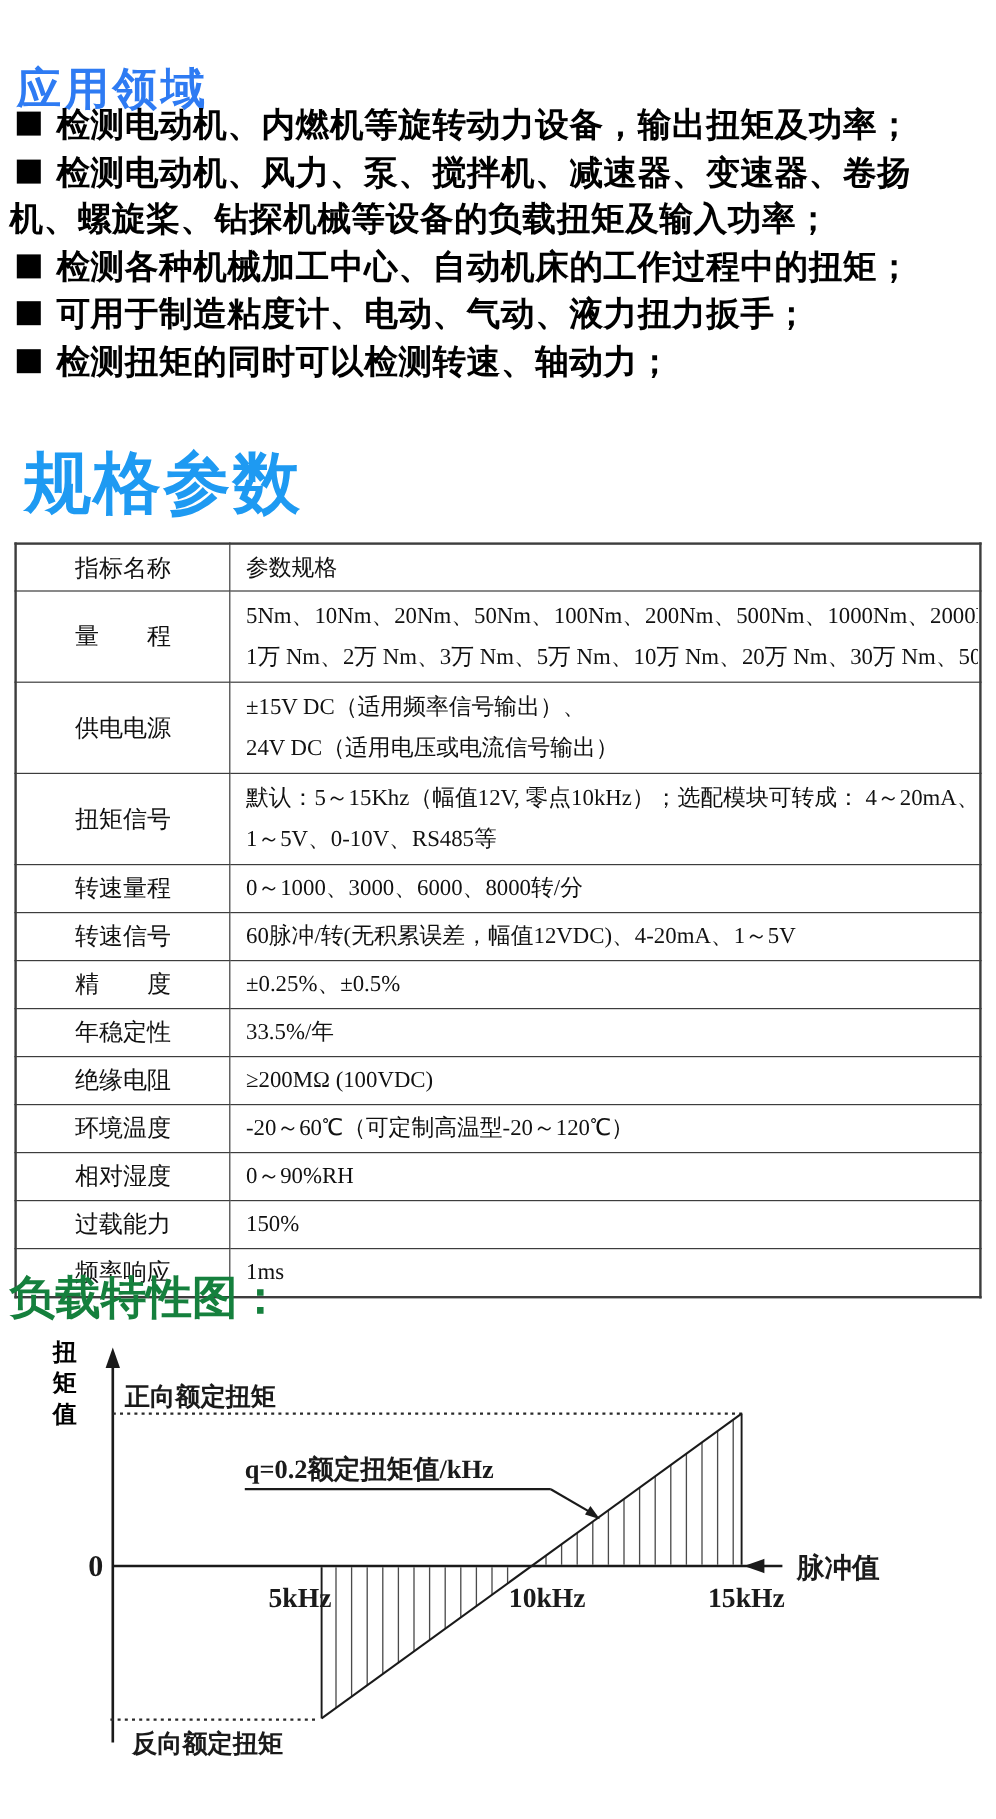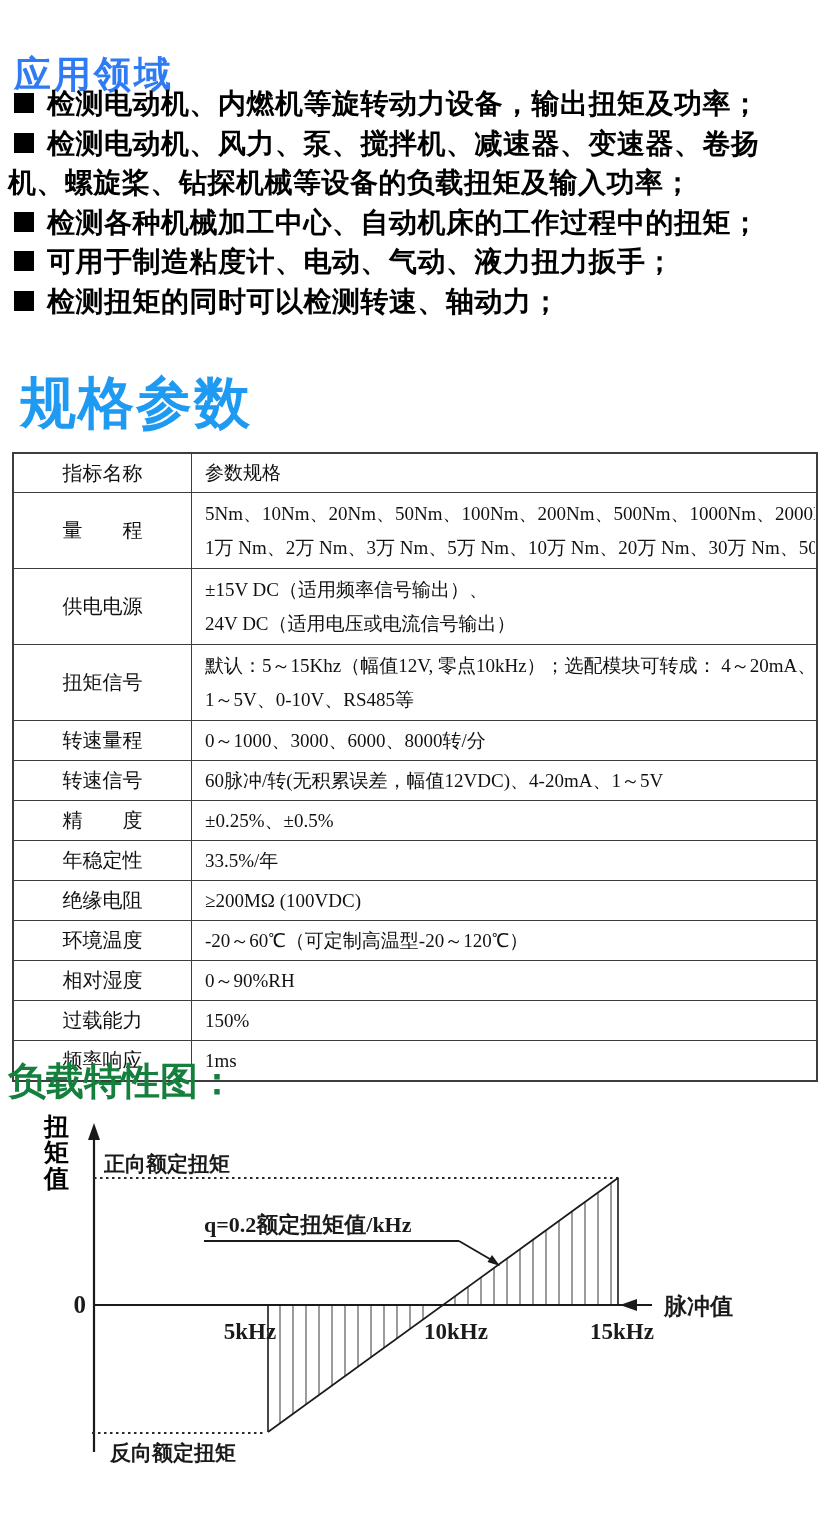"扭矩值" .ylab { font-size: 25px -> 20px }
